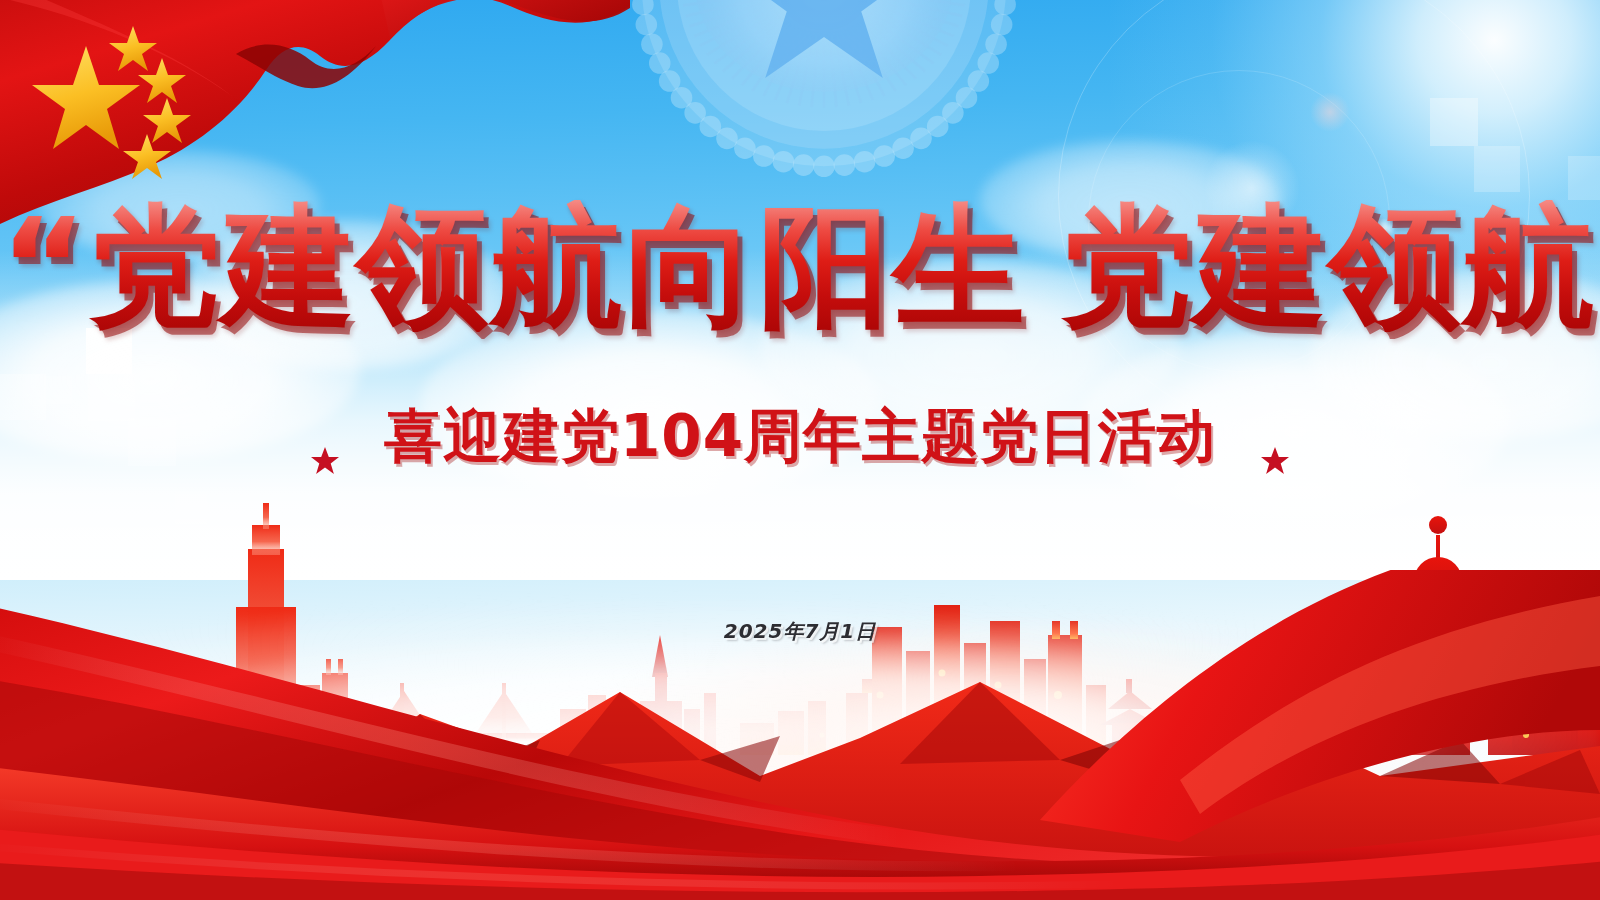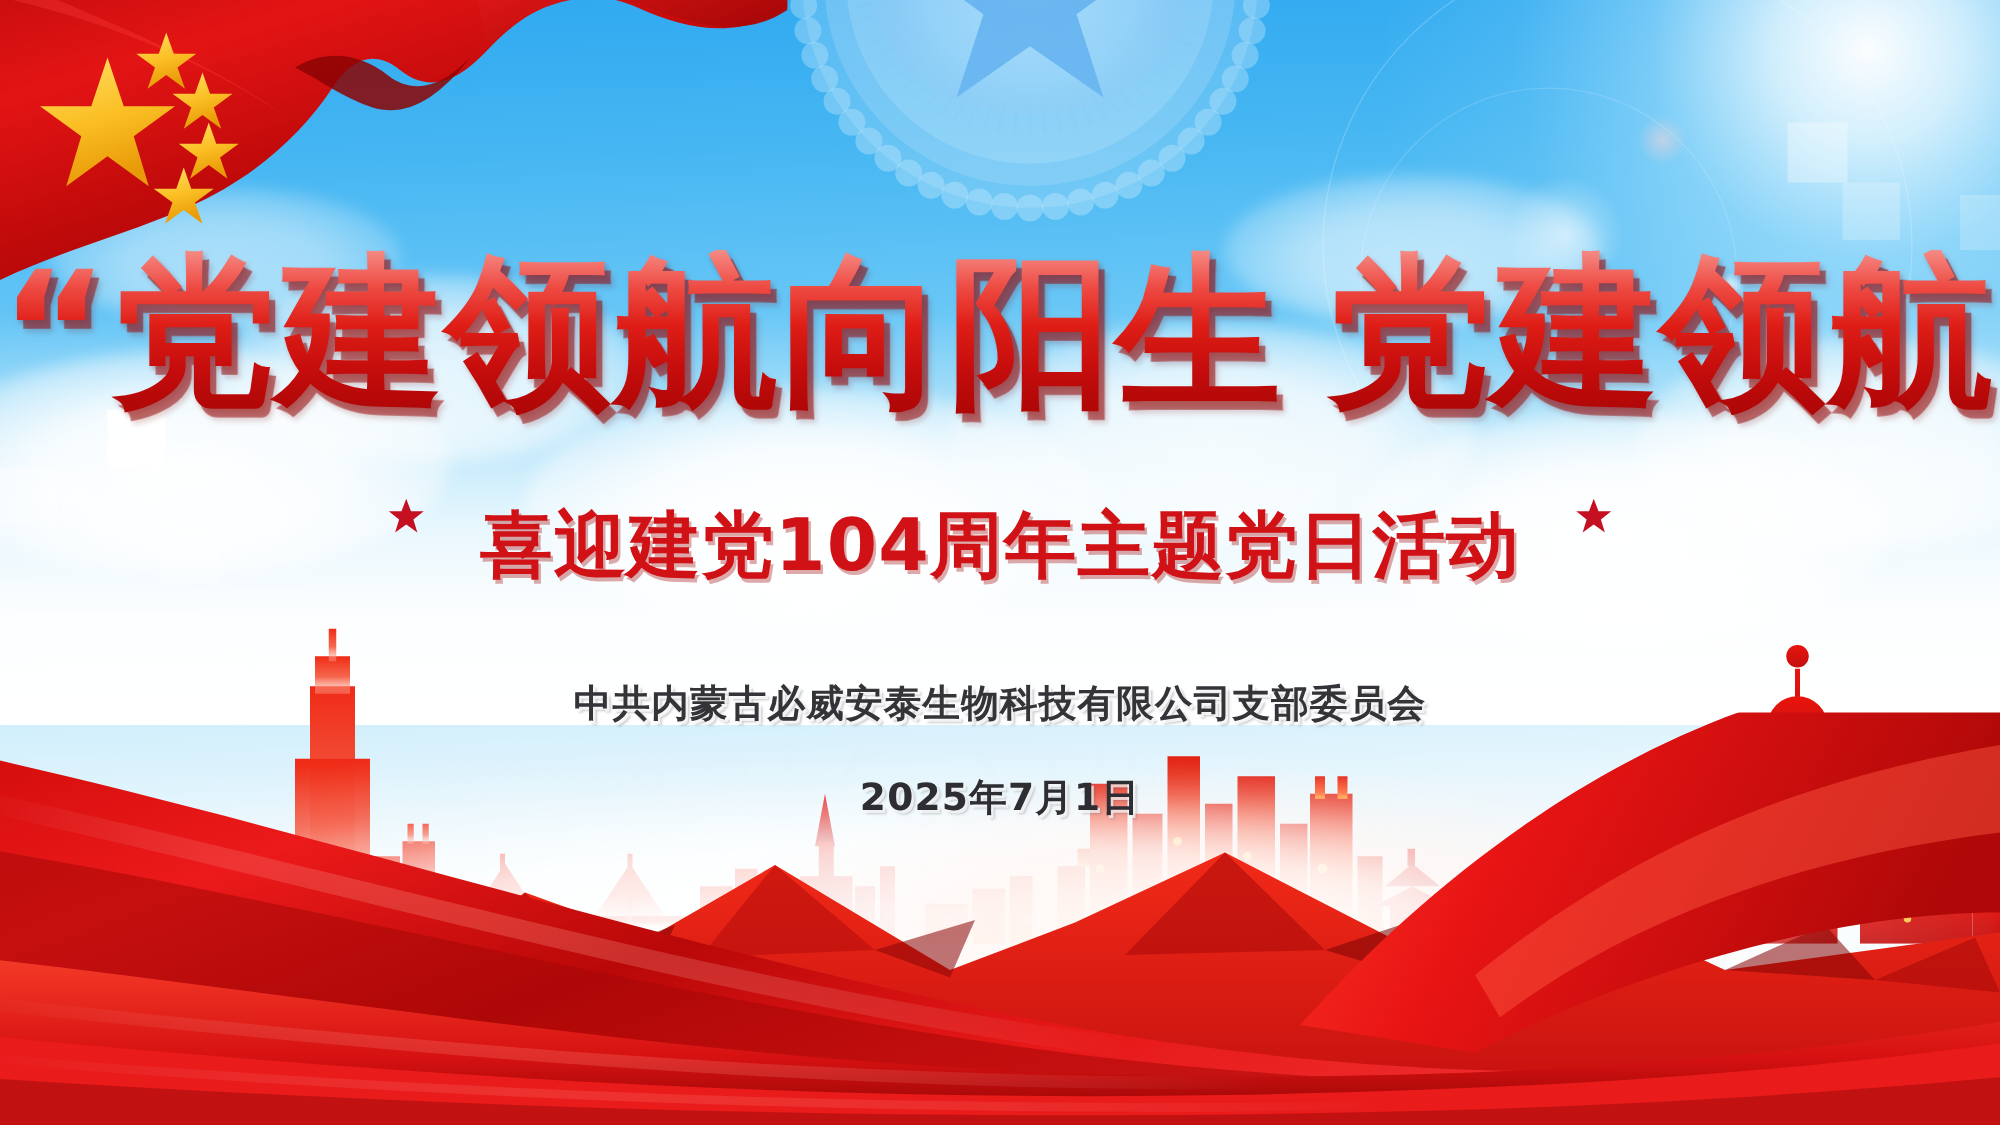"喜迎建党104周年主题党日活动" .subtitle-row { align-items: flex-start -> flex-end }
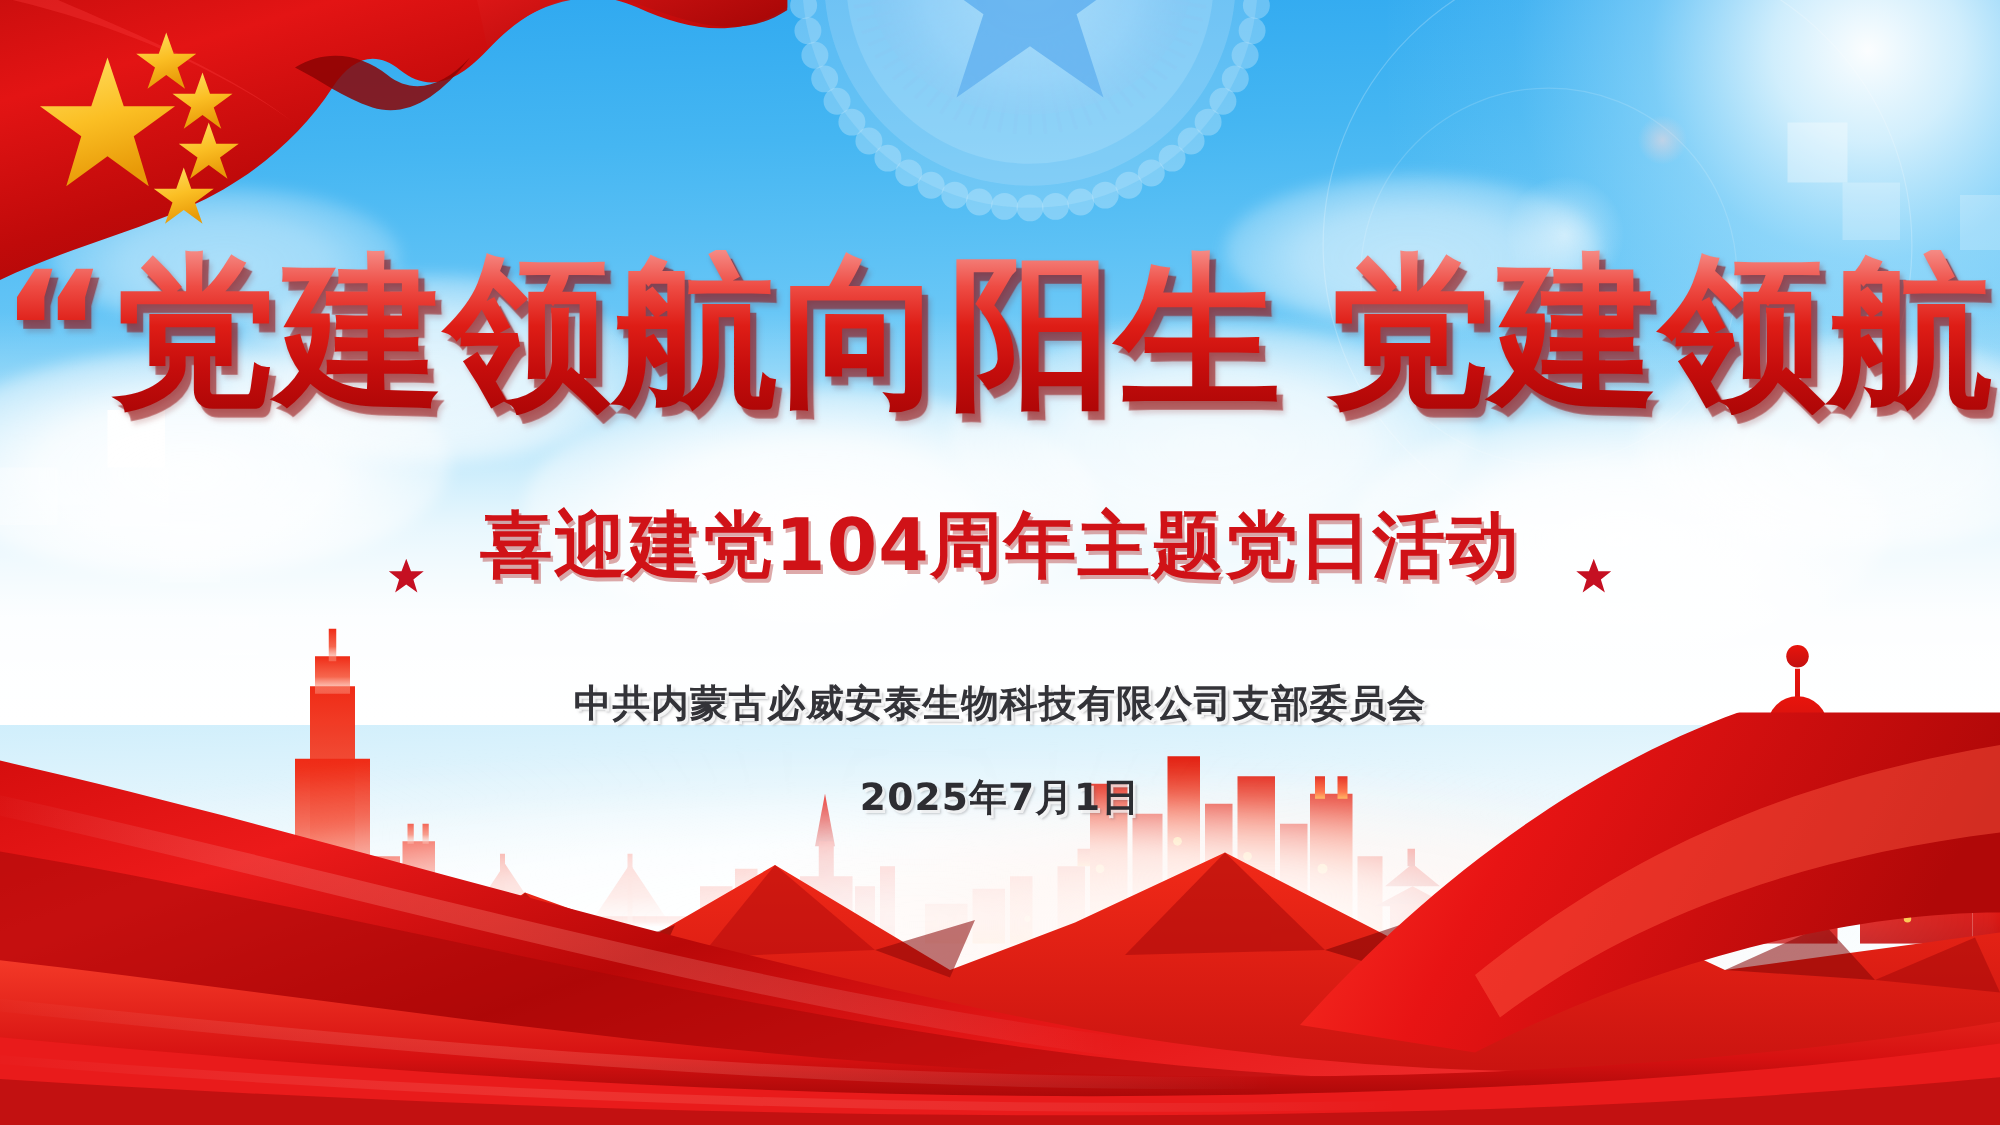"中共内蒙古必威安泰生物科技有限公司支部委员会" div.org-line { html: <div>中共内蒙古必威安泰生物科技有限公司支部委员会</div> -> none }
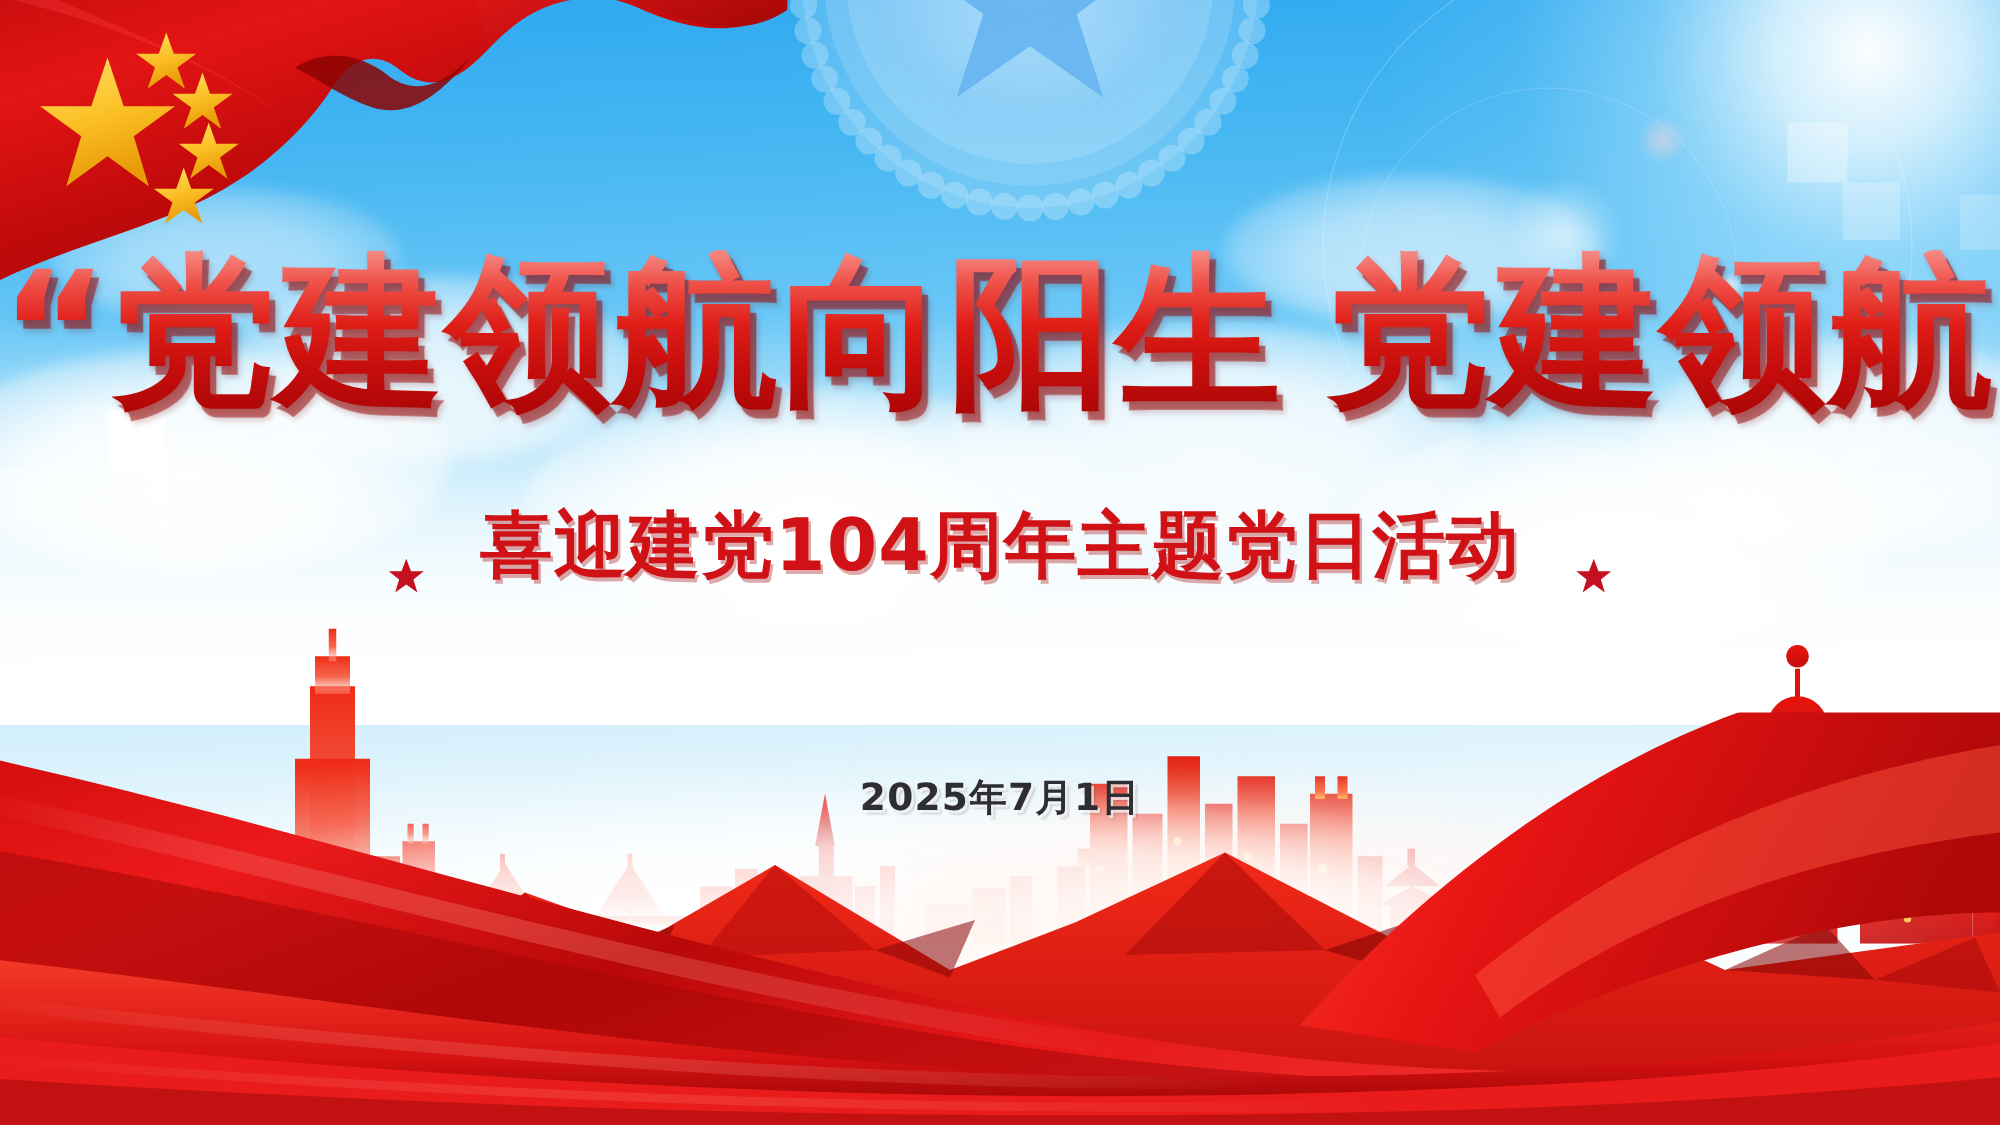"2025年7月1日" .date-line { font-size: 30px -> 20px; font-style: none -> italic }
